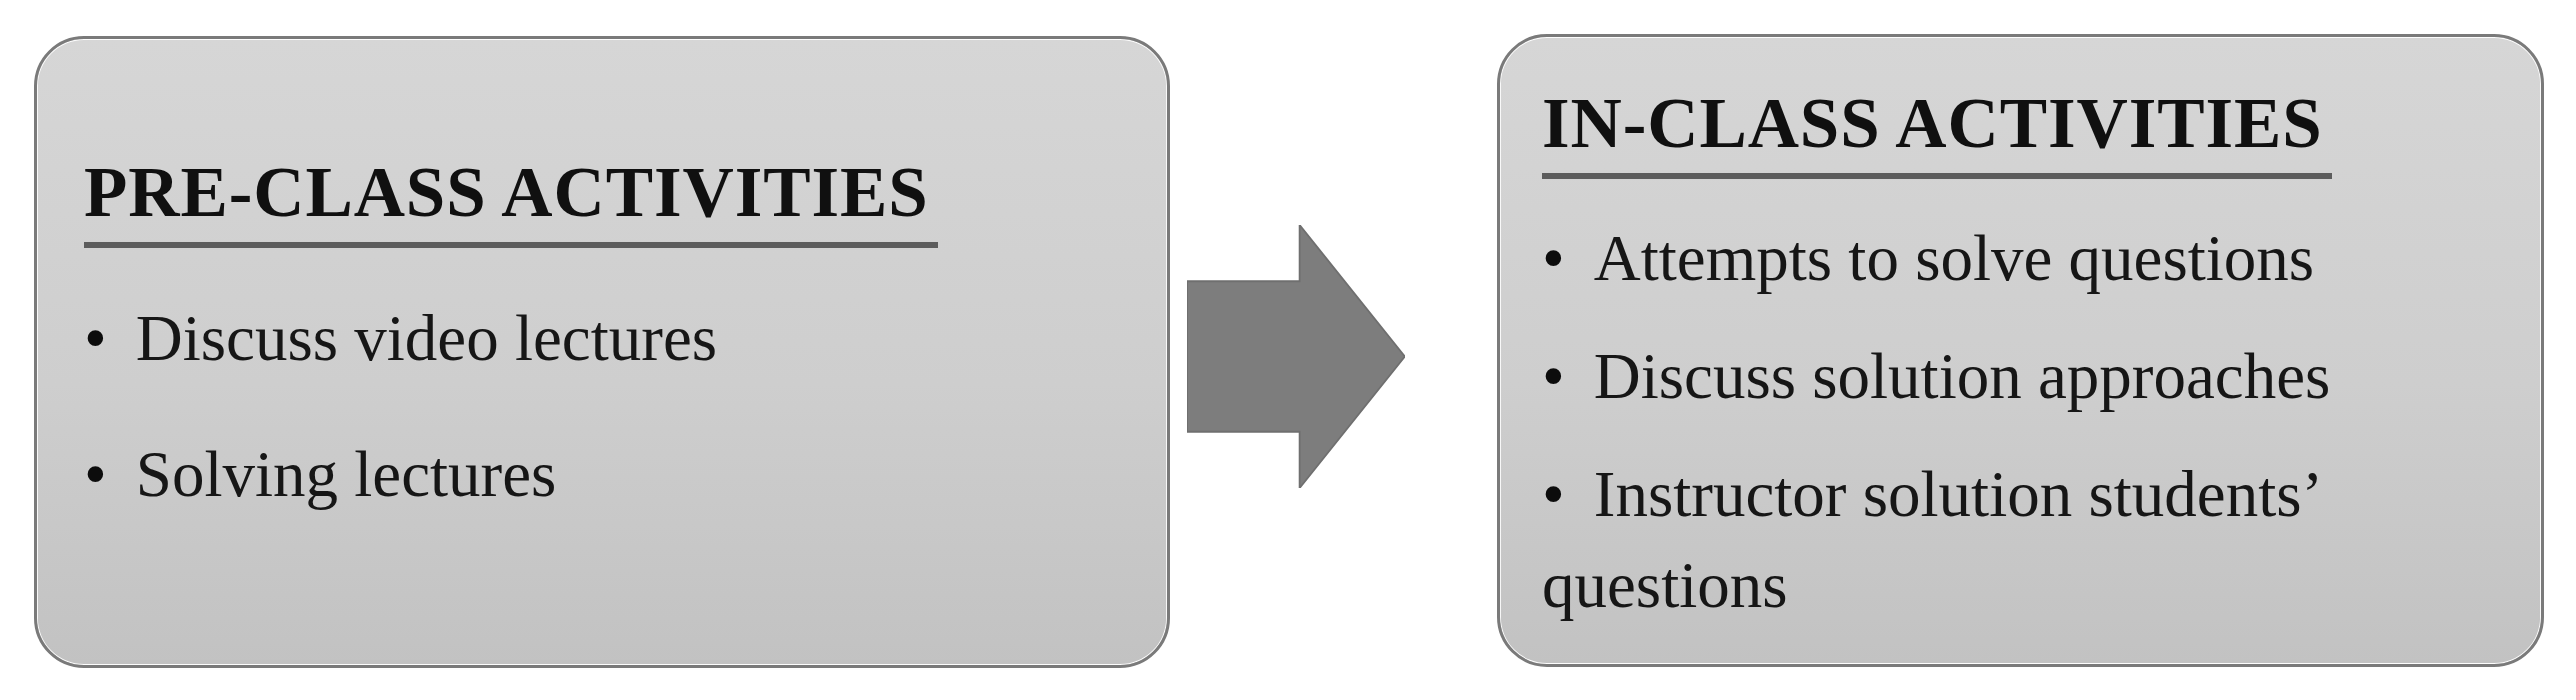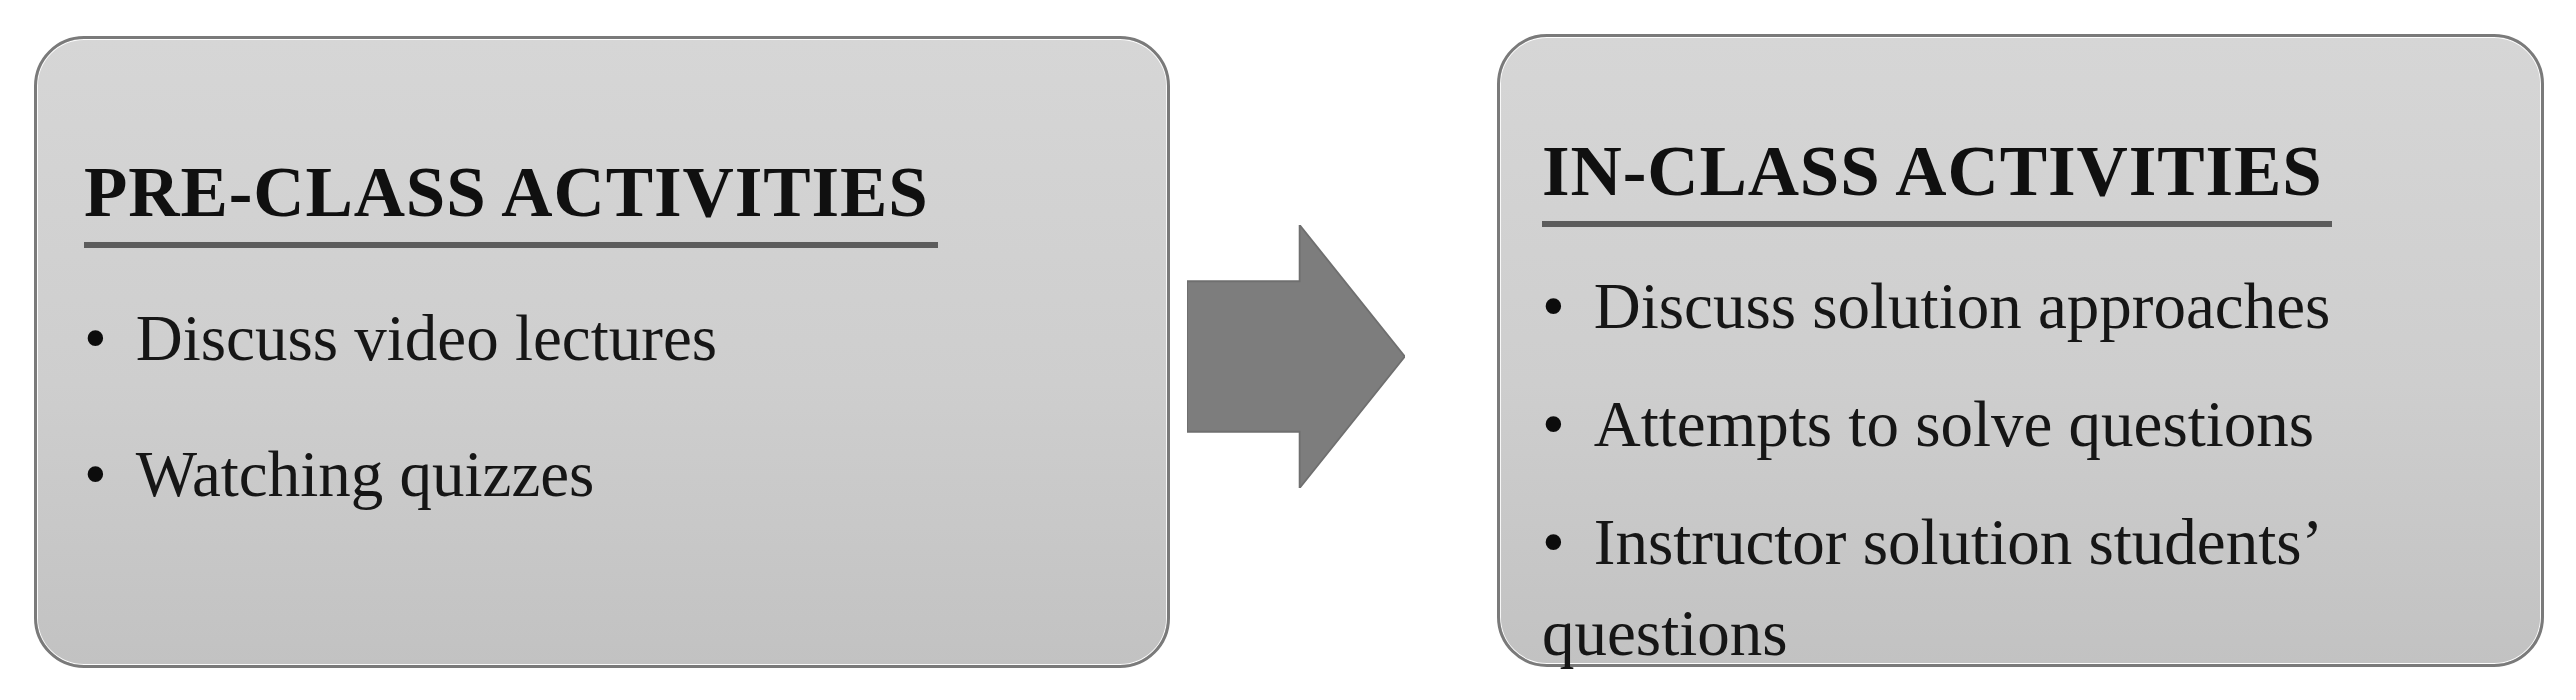"IN-CLASS ACTIVITIES" .box.right { padding: 88px 27px 0 42px -> 40px 27px 0 42px }
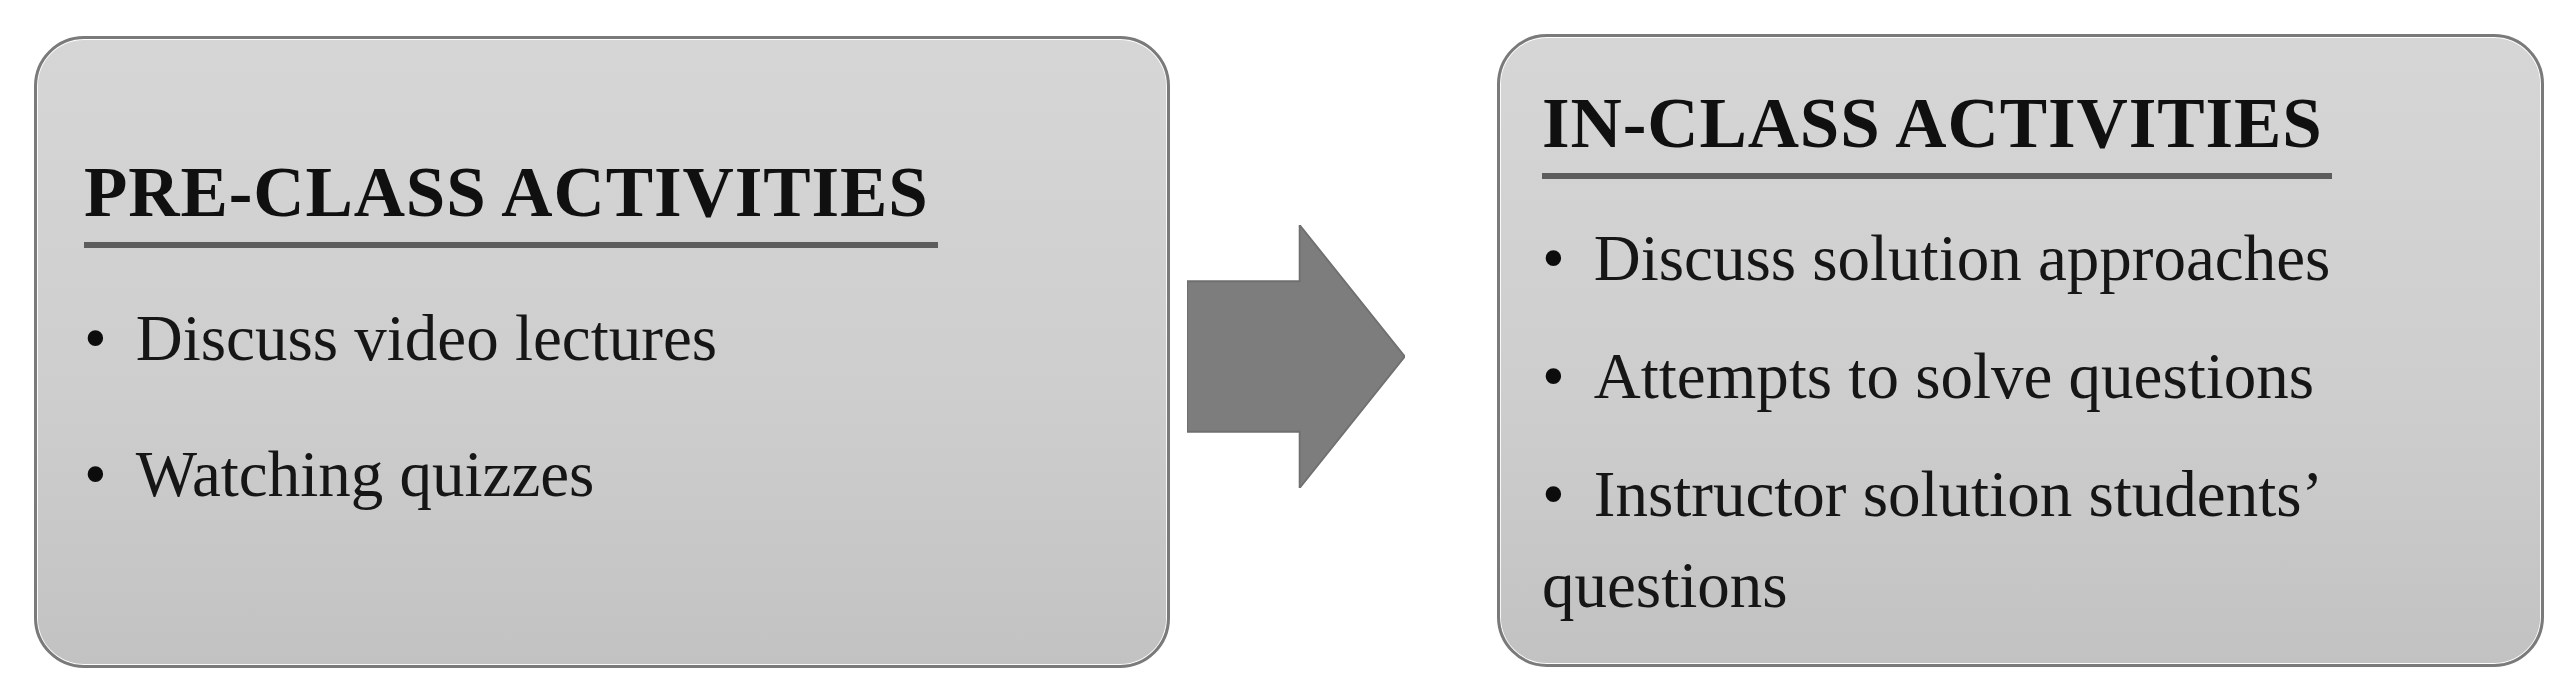"• Discuss solution approaches" li.item { order: before "• Attempts to solve questions" -> after "• Attempts to solve questions" }
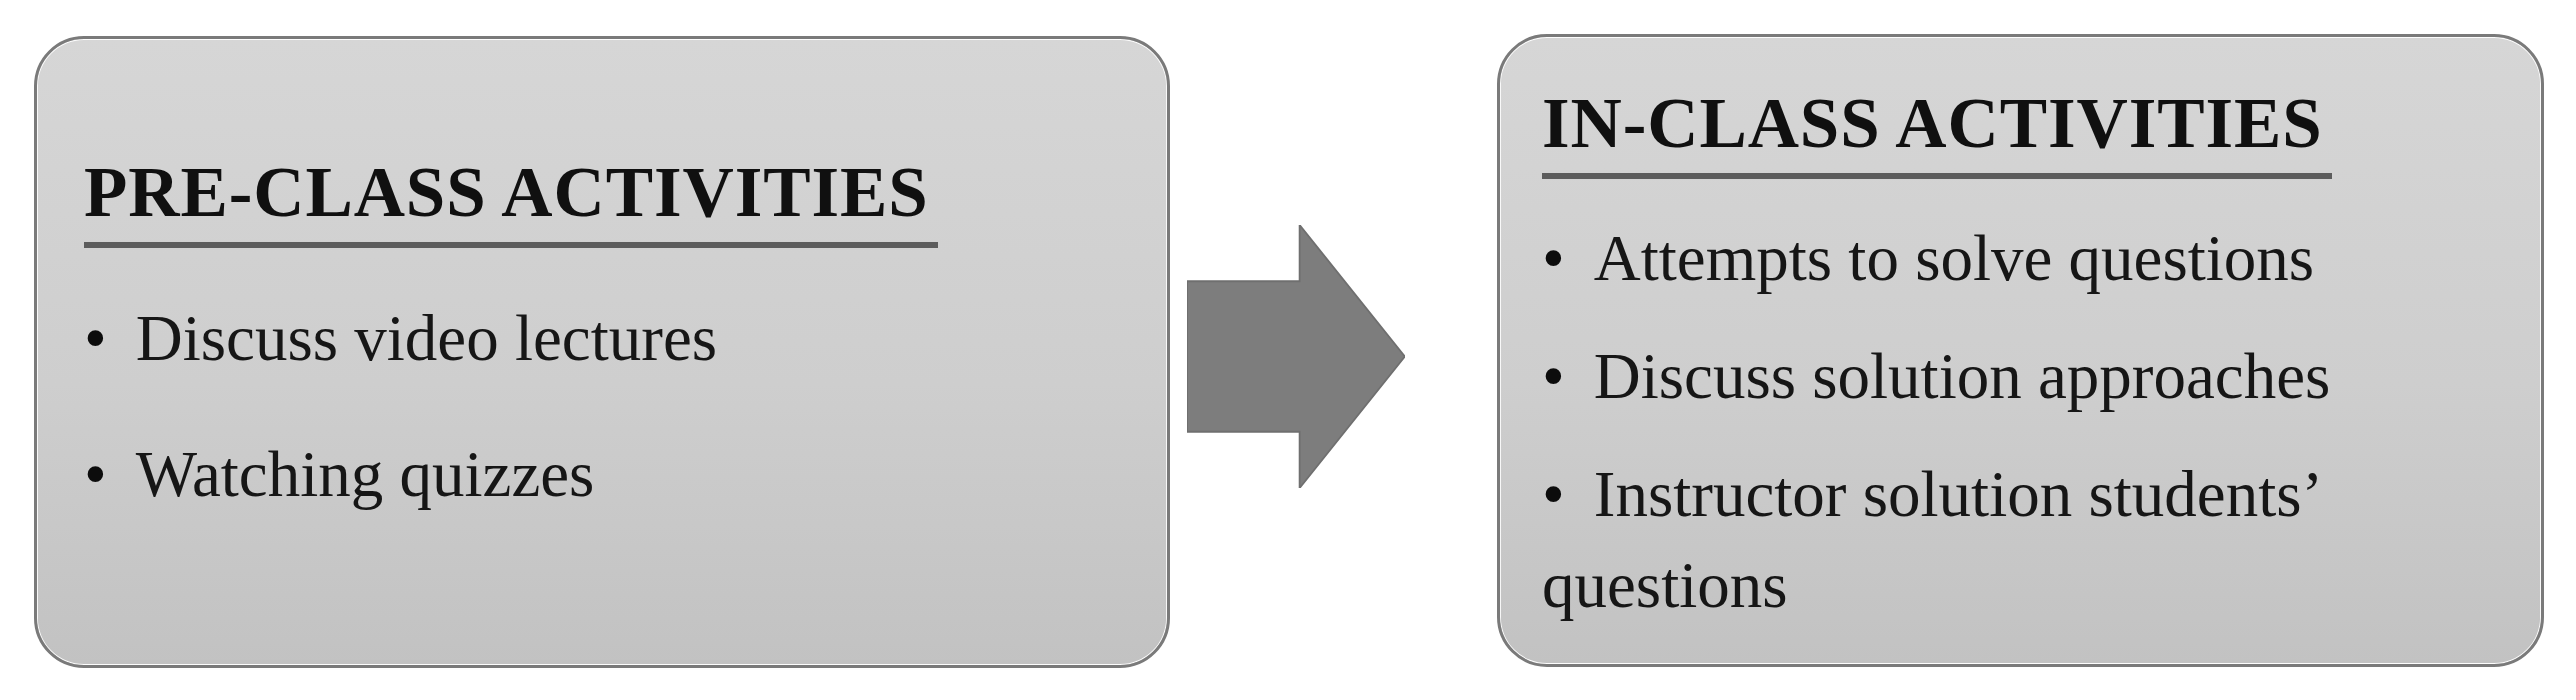"Watching quizzes" span { text: Watching quizzes -> Solving lectures }
